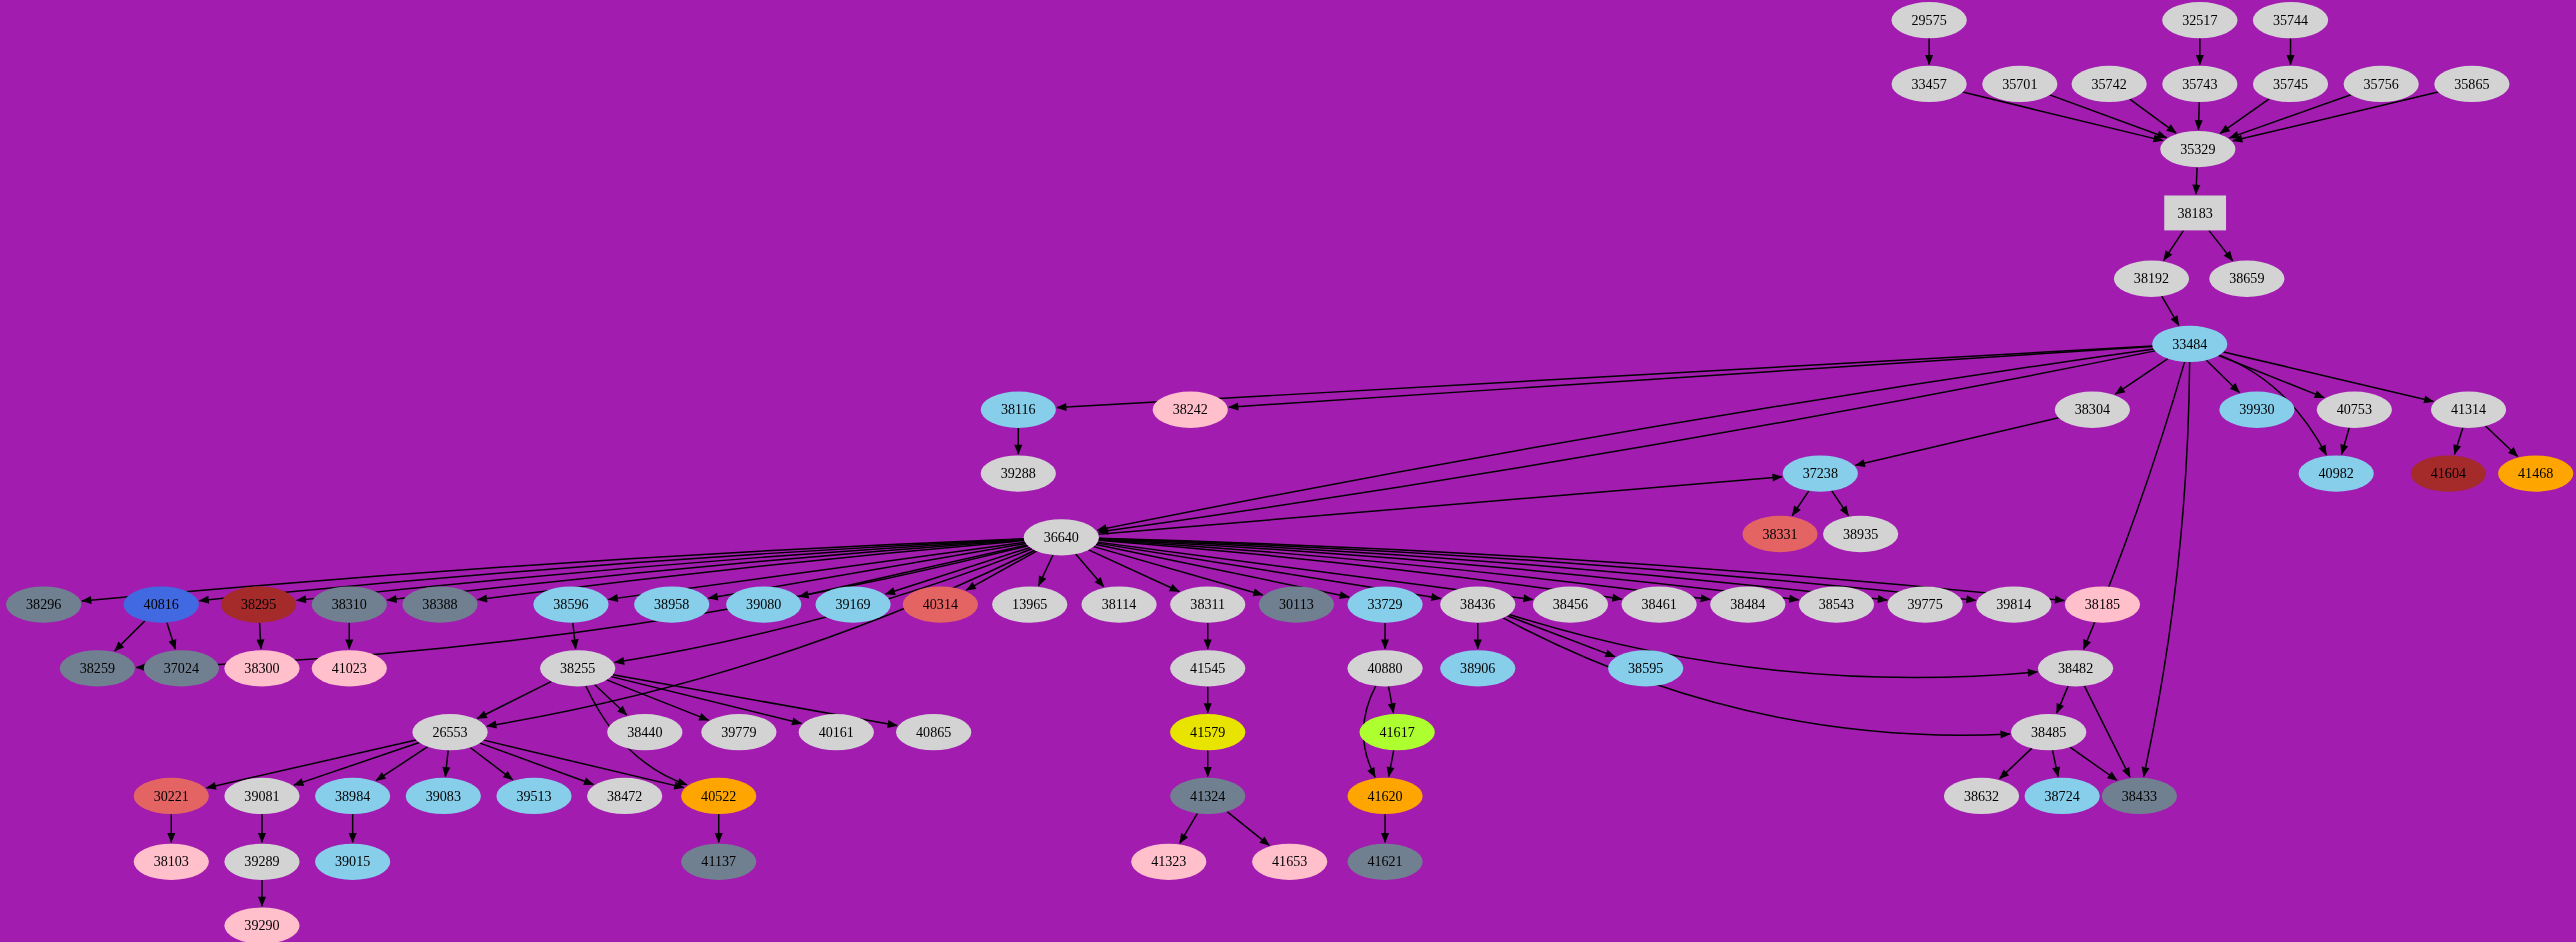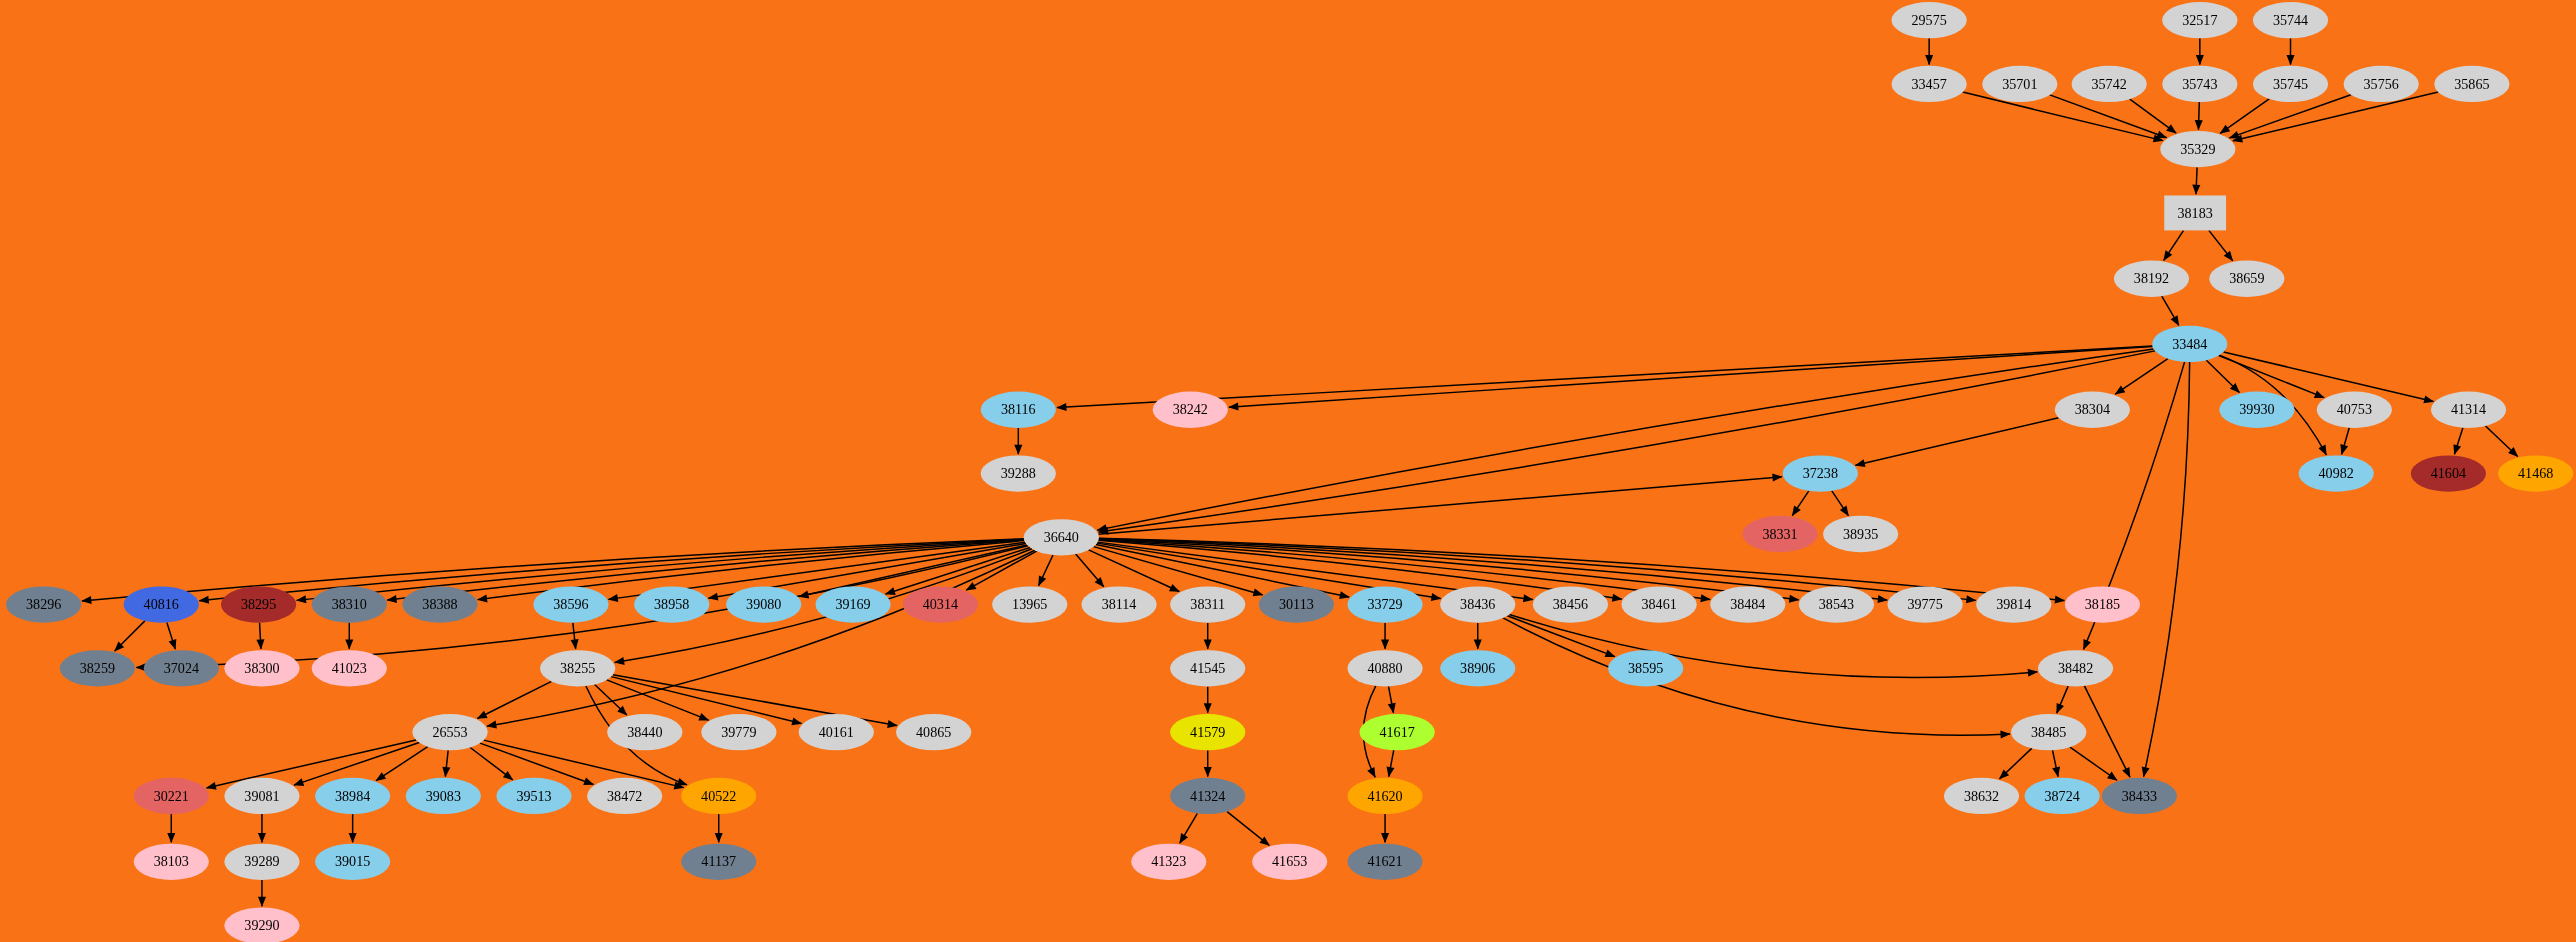"29575" .graph-viewport { background: #f97316 -> #a21caf }
